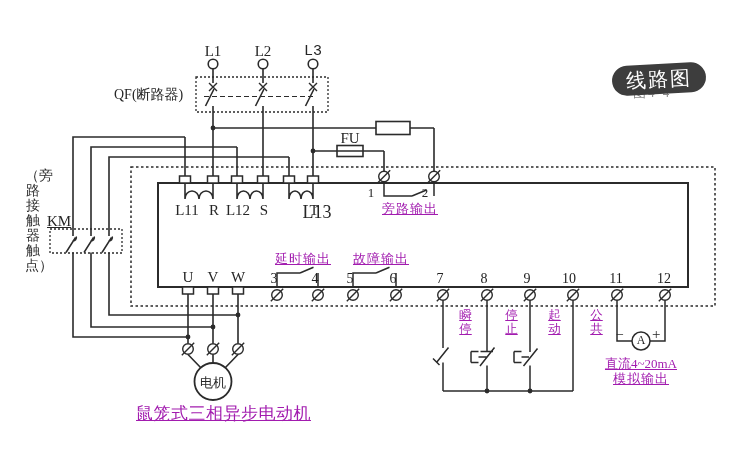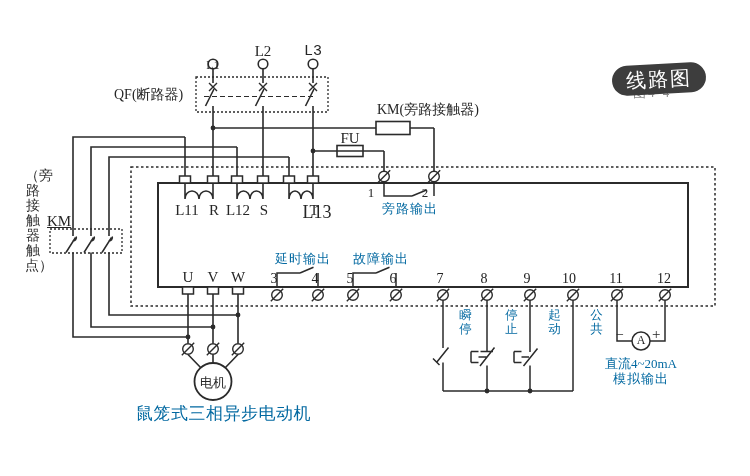"L1" div.lbl { font-size: 12px -> 15px; top: 58px -> 43px }
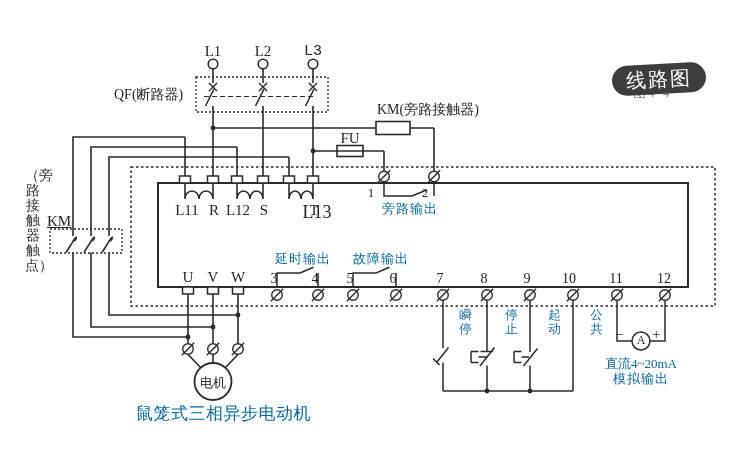"KM(旁路接触器)" div.lbl { html: <div>KM(旁路接触器)</div> -> none }
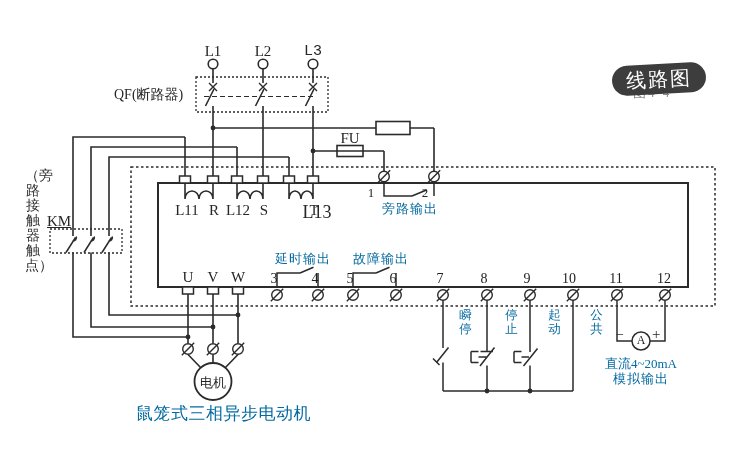"旁路输出" .muted { color: #0369a1 -> #a21caf; text-decoration: none -> underline }
